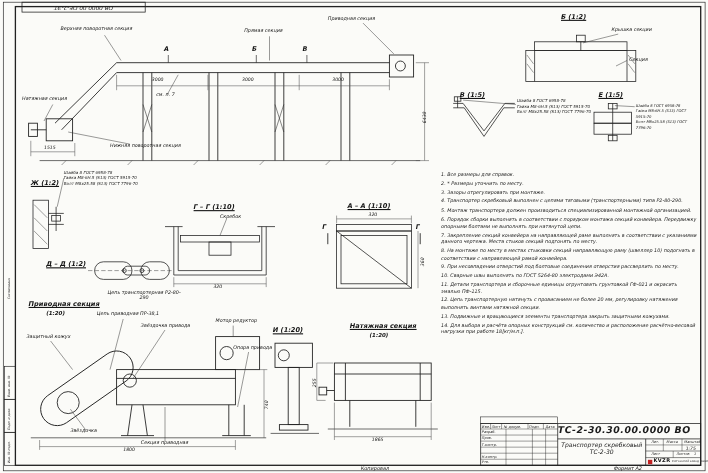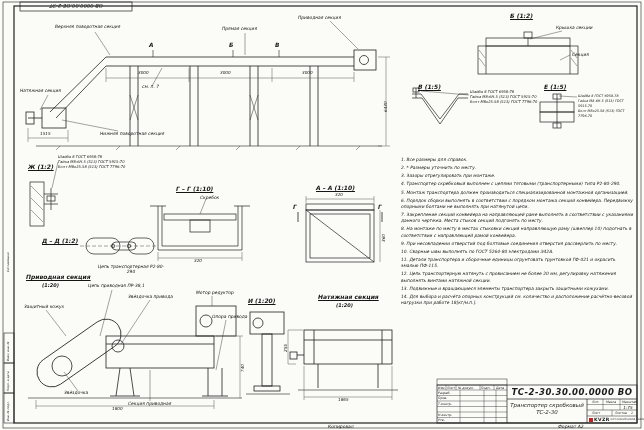"ТС-2-30.30.00.0000 ВО" .tb-designation { text-align: center -> none }
